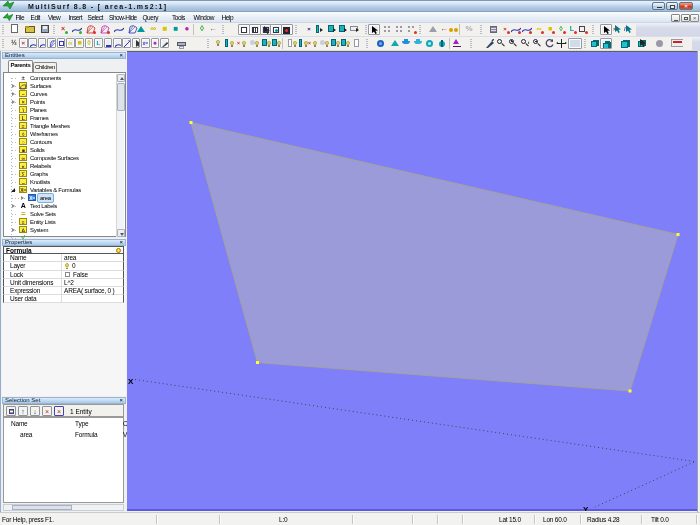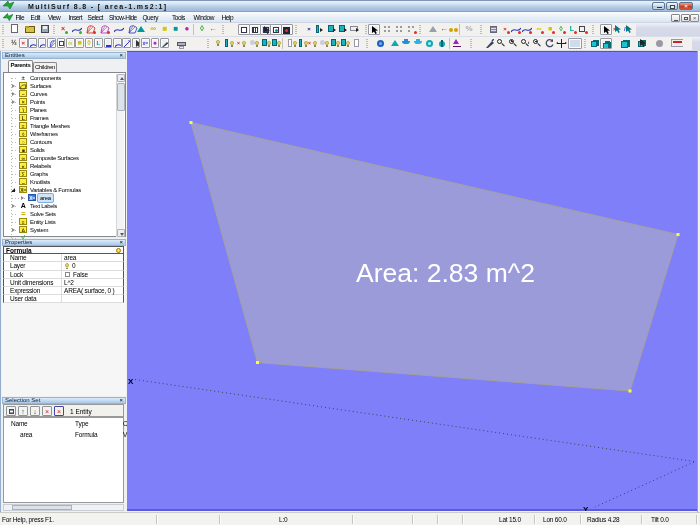"Area: 2.83 m^2" div { html: <div>Area: 2.83 m^2</div> -> none }
